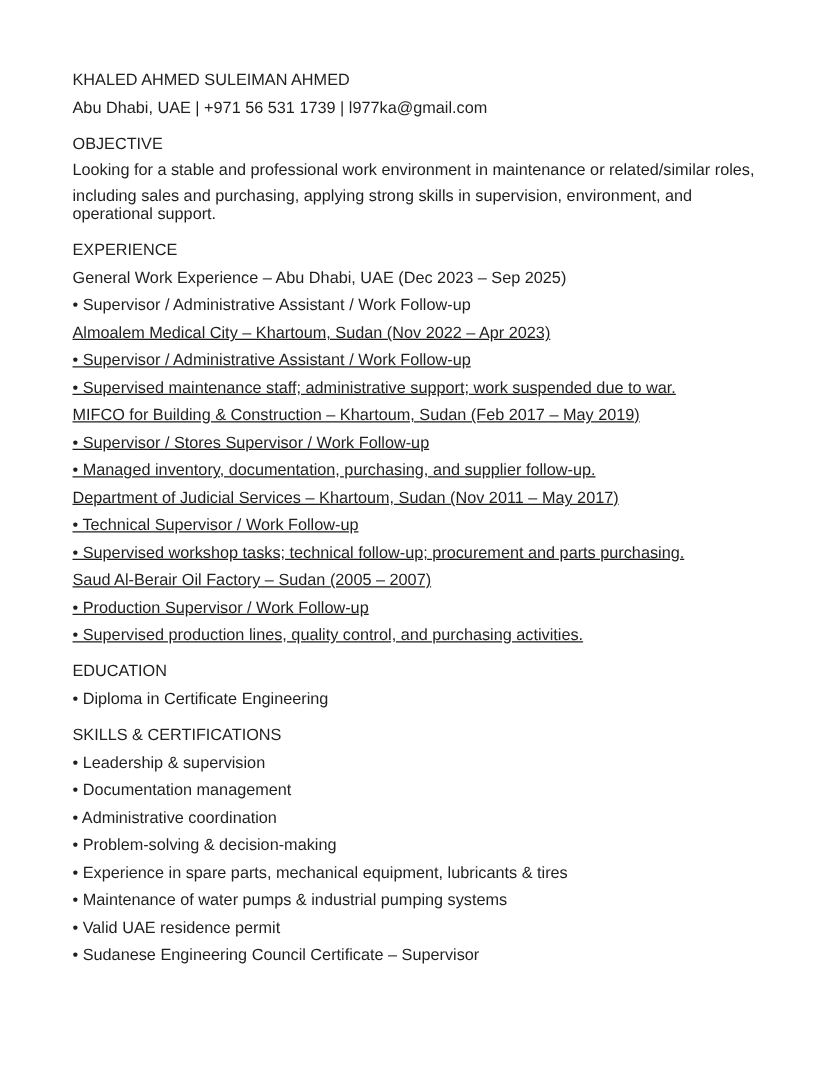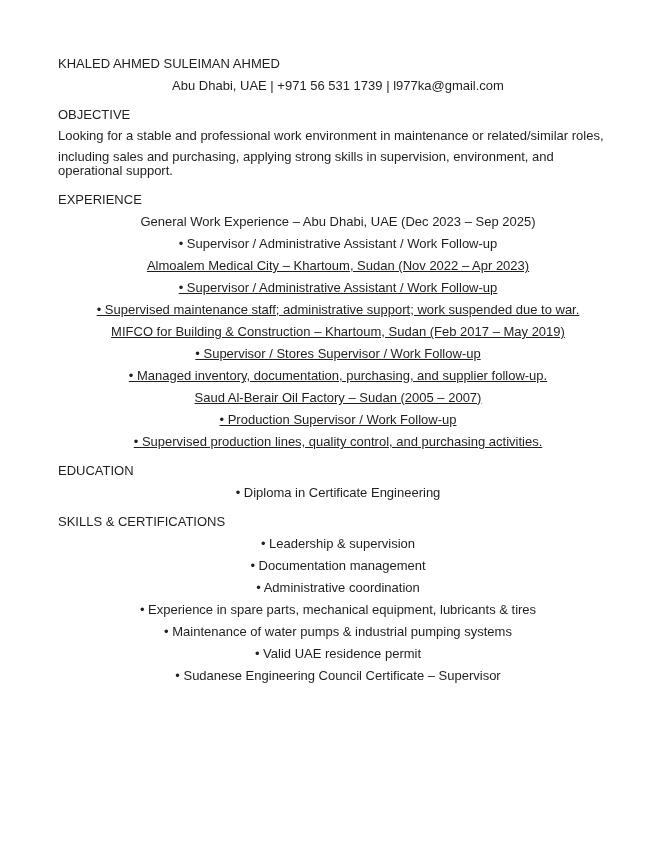"Abu Dhabi, UAE | +971" .line { text-align: center -> none }
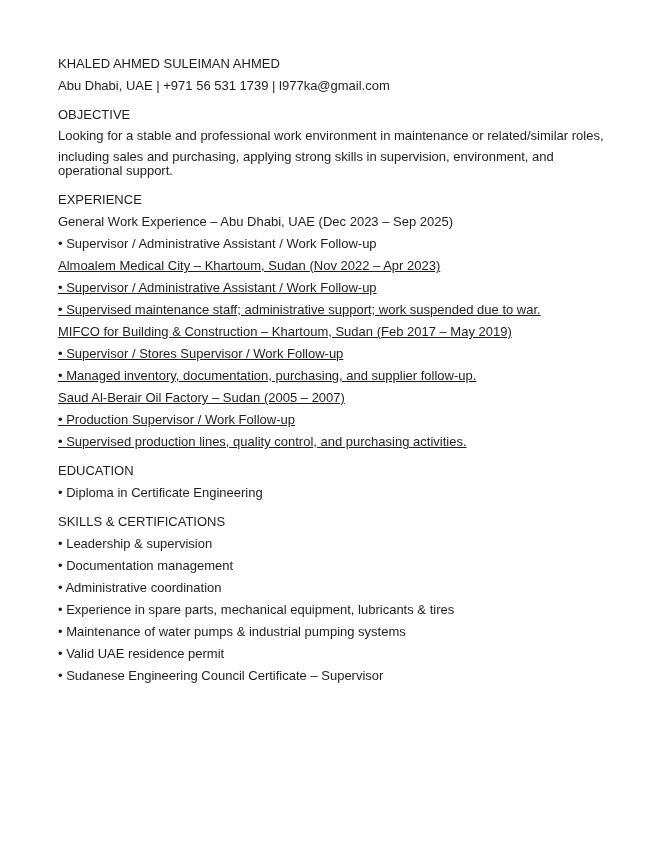"Department of Judicial Services –" div.job { html: none -> <div> <p>Department of Judicial Services – Khartoum, Sudan (Nov 2011 – May 2017)</p> <p>• Technical Supervisor / Work Follow-up</p> <p>• Supervised workshop tasks; technical follow-up; procurement and parts purchasing.</p> </div> }
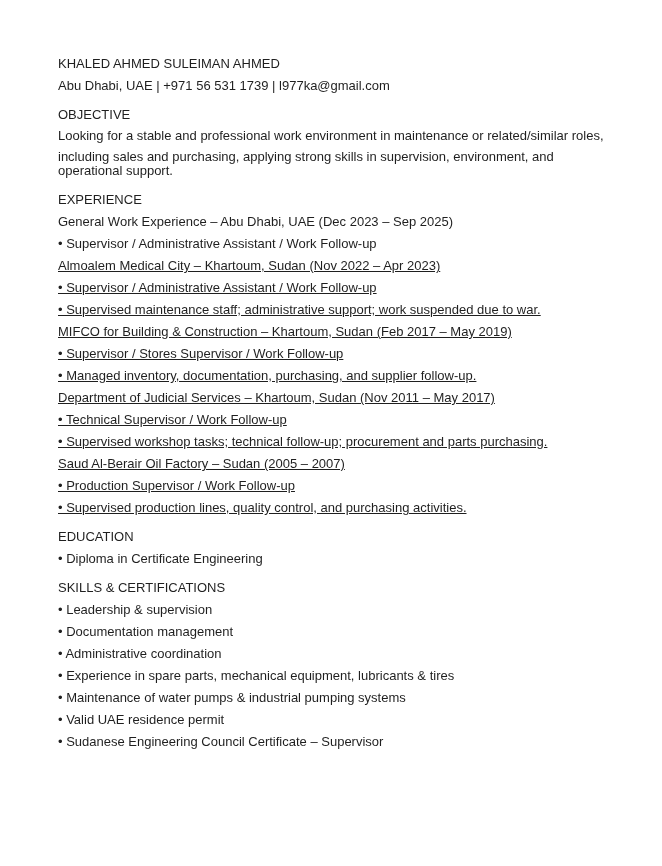"• Problem-solving & decision-making" p.line { html: none -> <p>• Problem-solving &amp; decision-making</p> }
